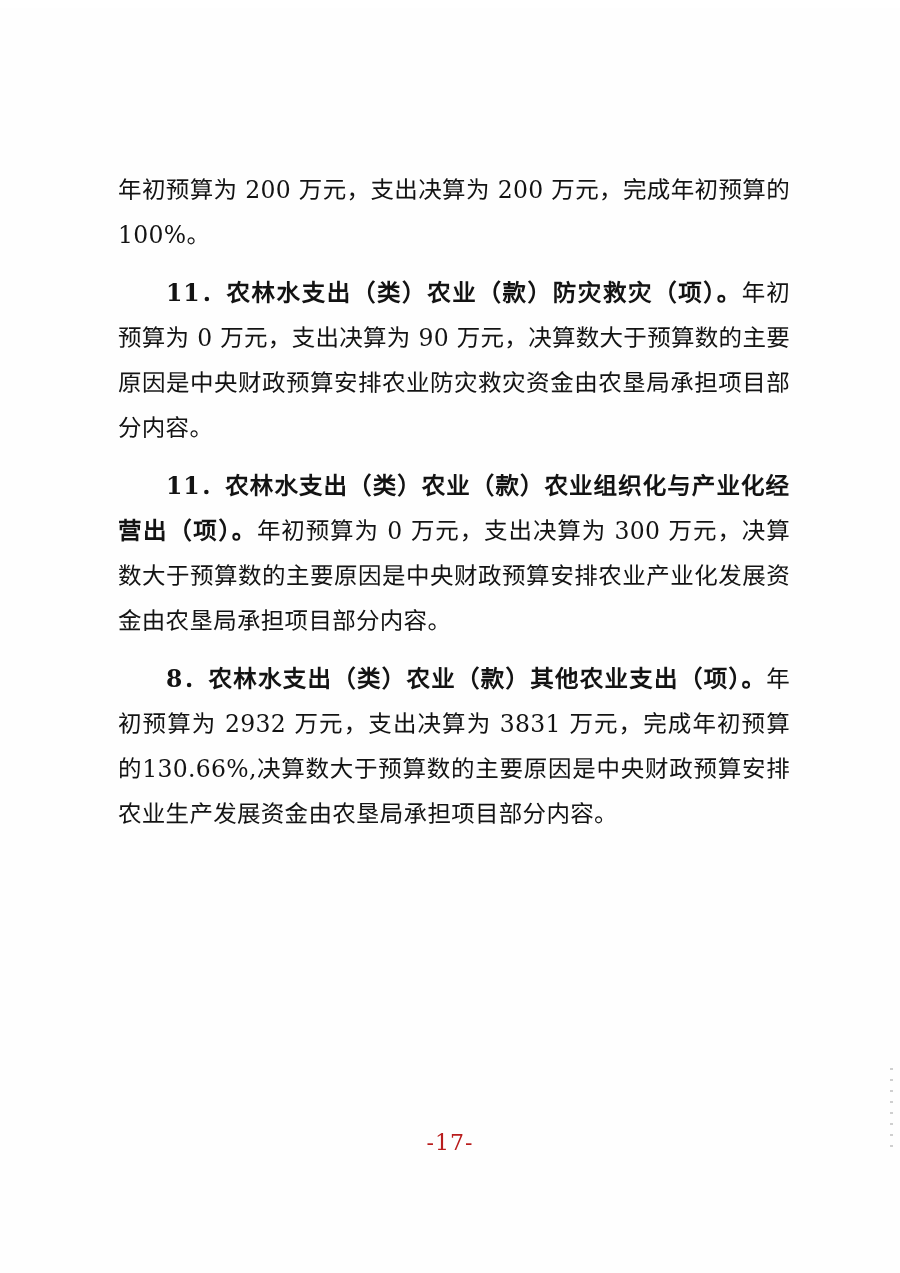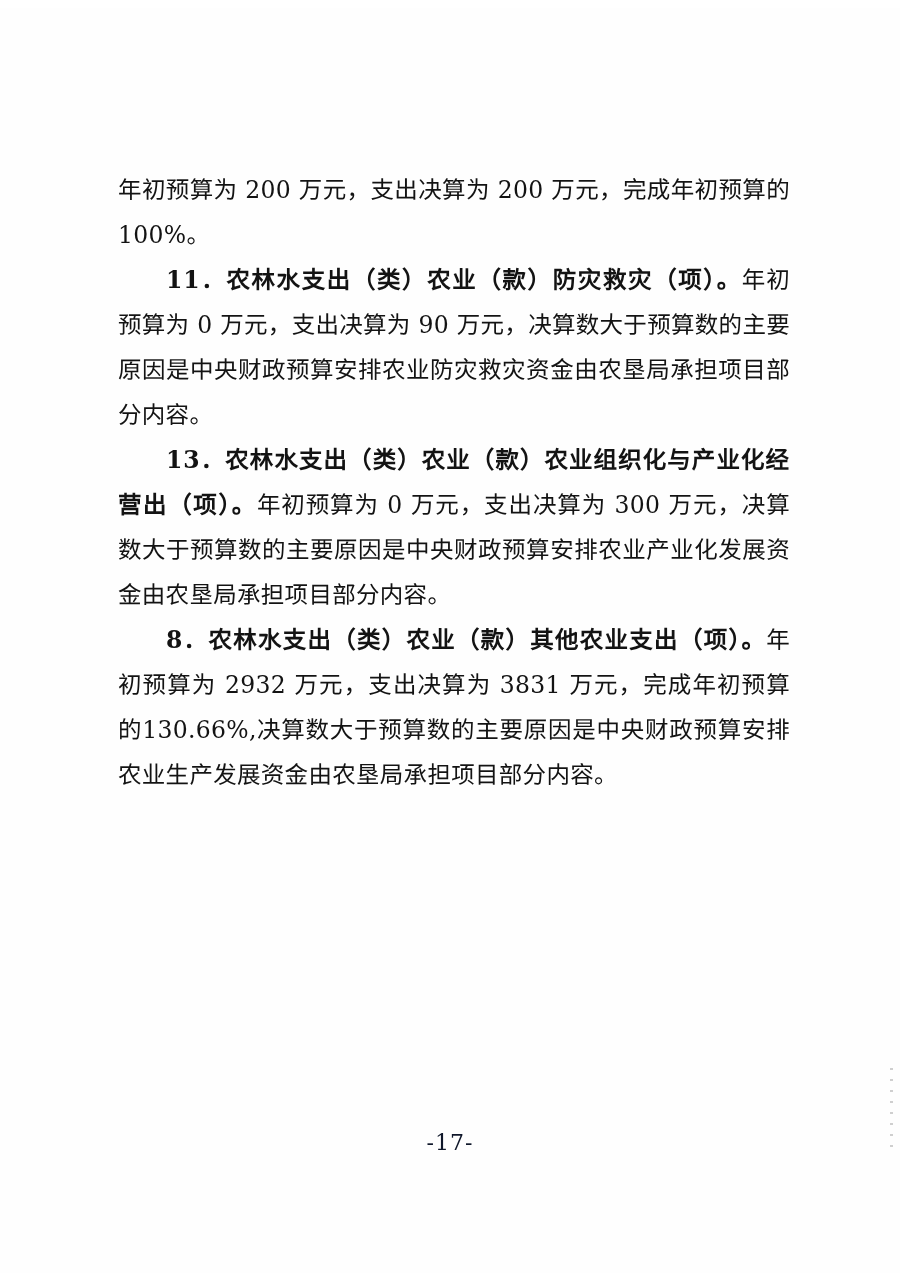"11．农林水支出（类）农业（款）防灾救灾（项）。年初预算为 0 万元，支出决算为" .para + .para { margin-top: 0px -> 13px }
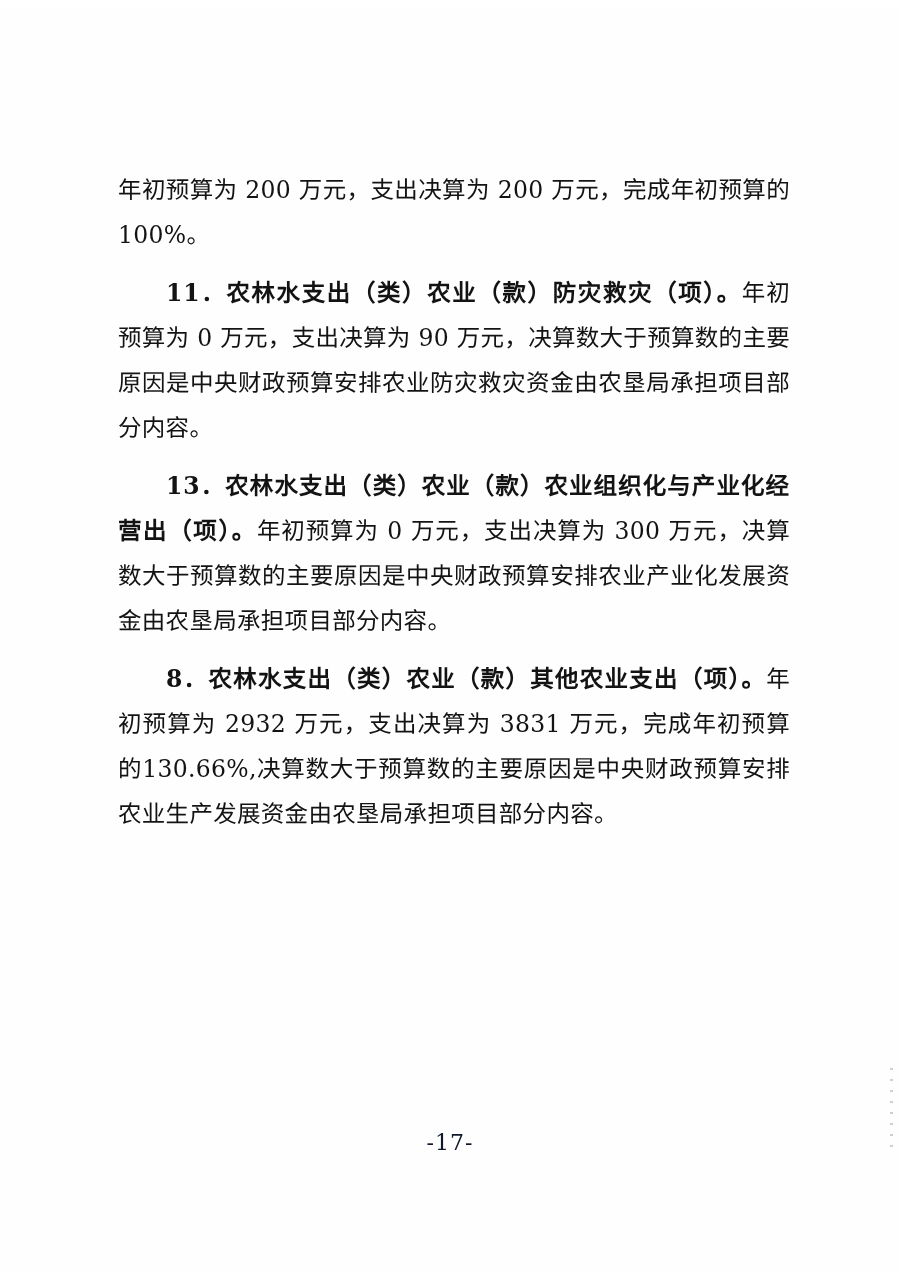"13．农林水支出（类）农业（款）农业组织化与产业化经营出（项）。" span.bold-head { text: 13 -> 11 }
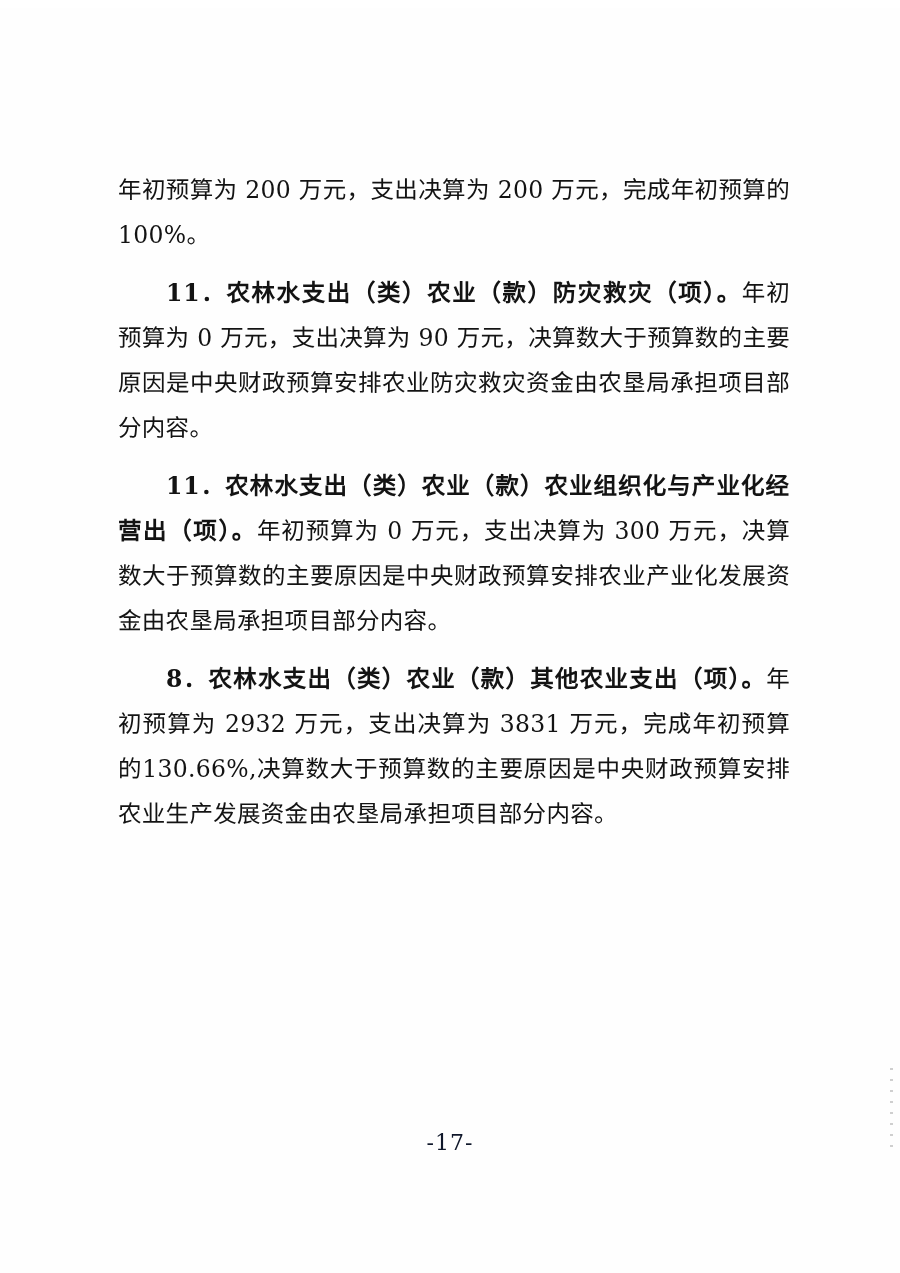"-17-" .page-number { color: #0f172a -> #b91c1c }
